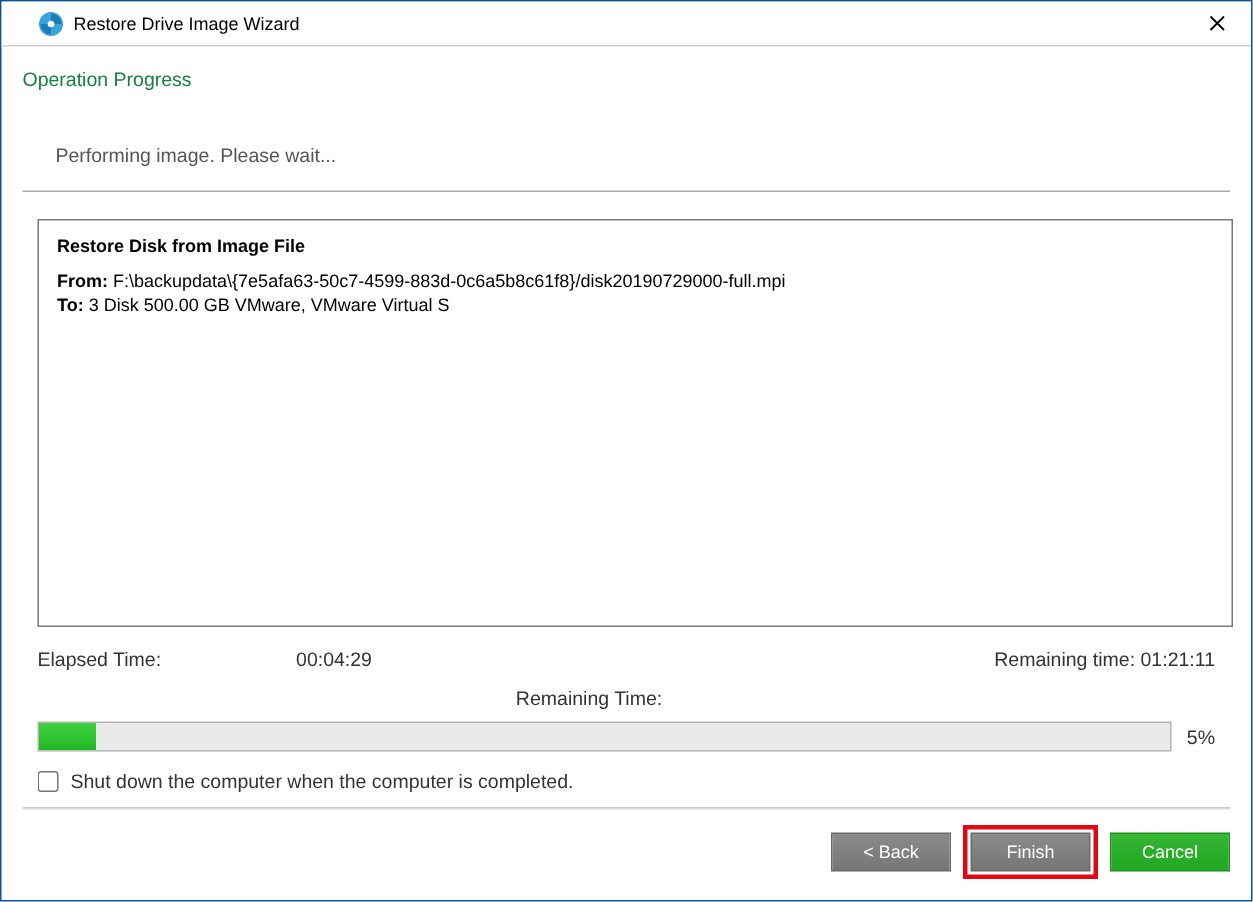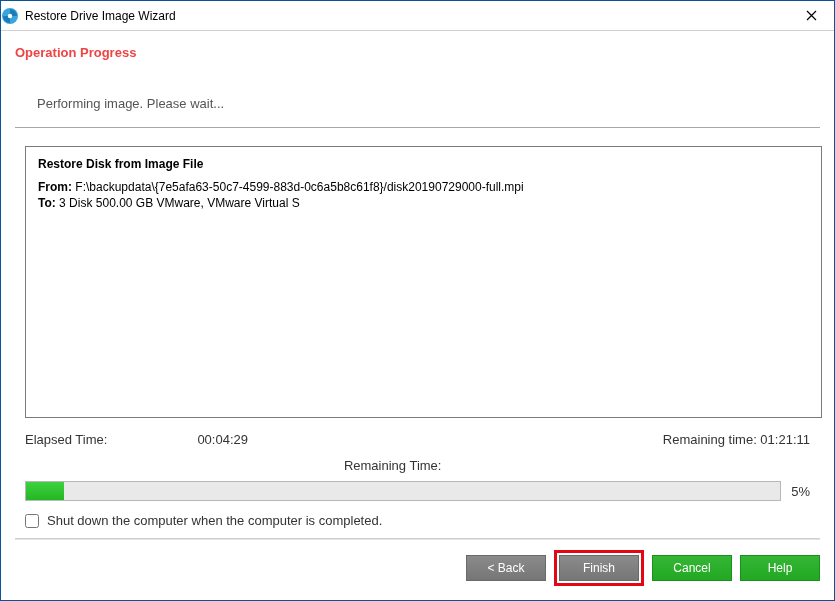"Restore Drive Image Wizard" .titlebar { padding-left: 0 -> 24px }
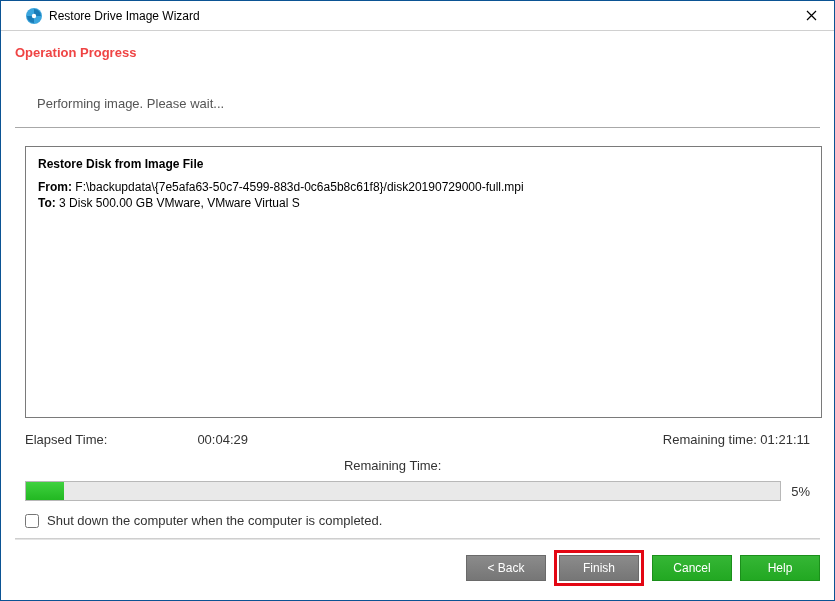"Operation Progress" .heading-area .hdr { color: #ef4444 -> #15803d; font-weight: bold -> none }
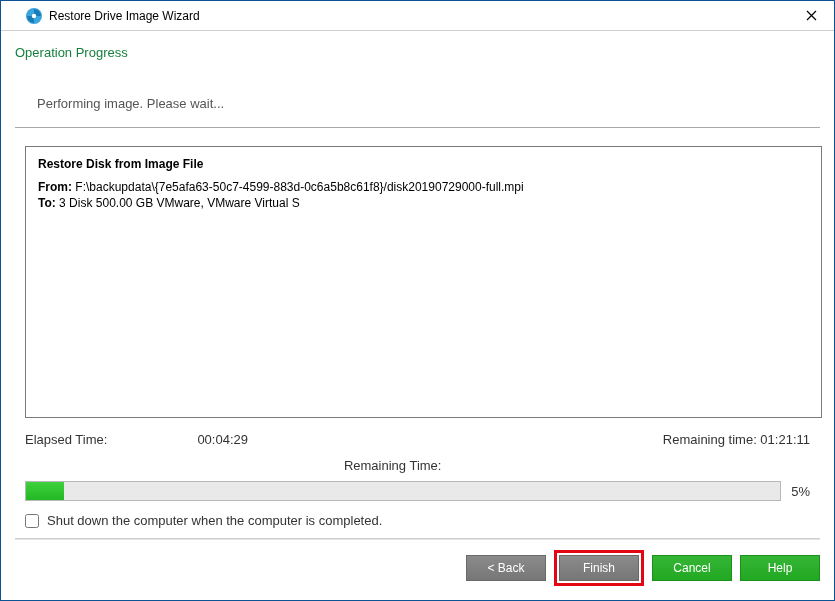"Help" button.btn { html: <button>Help</button> -> none }
